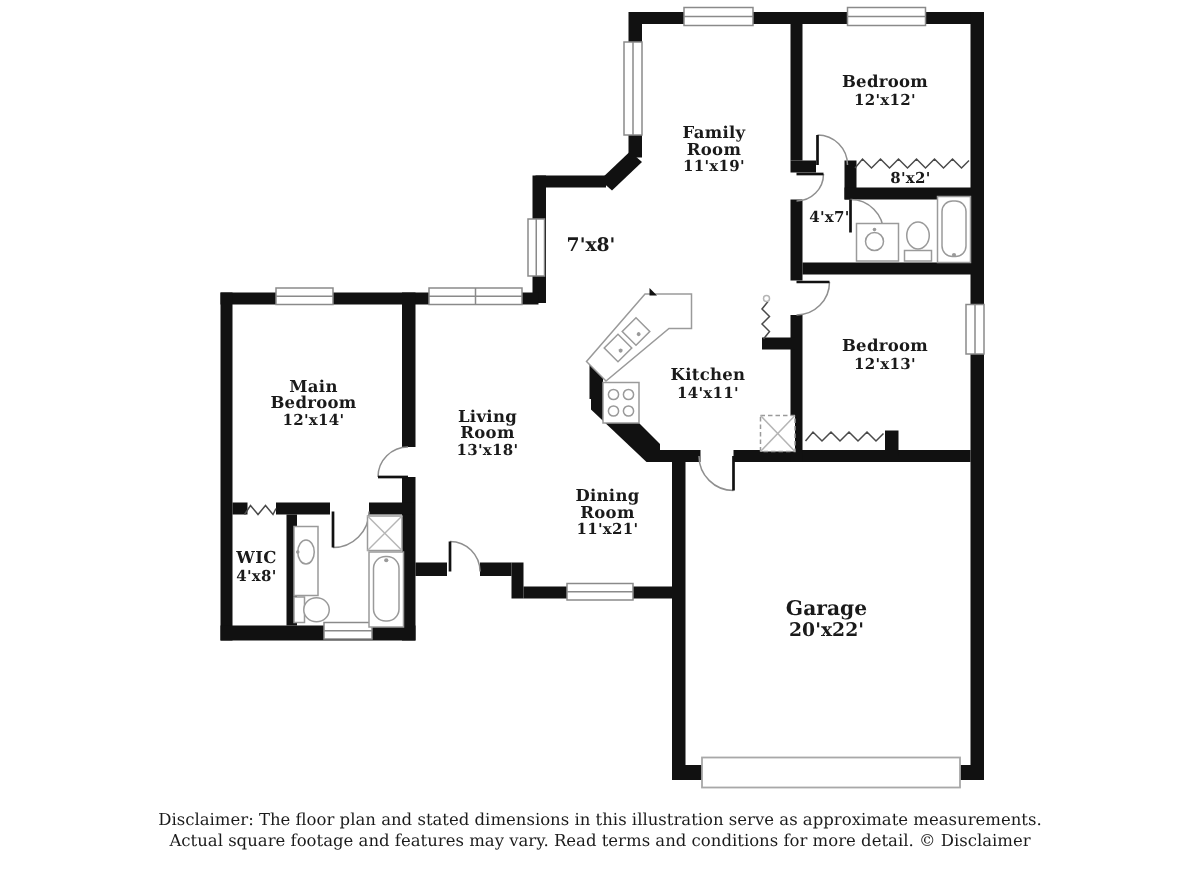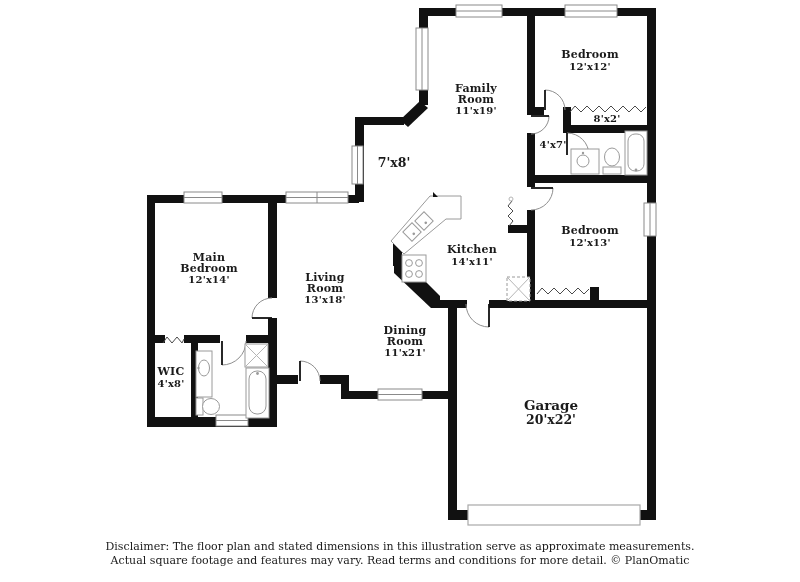"Actual square footage and features" div { text: PlanOmatic -> Disclaimer }
